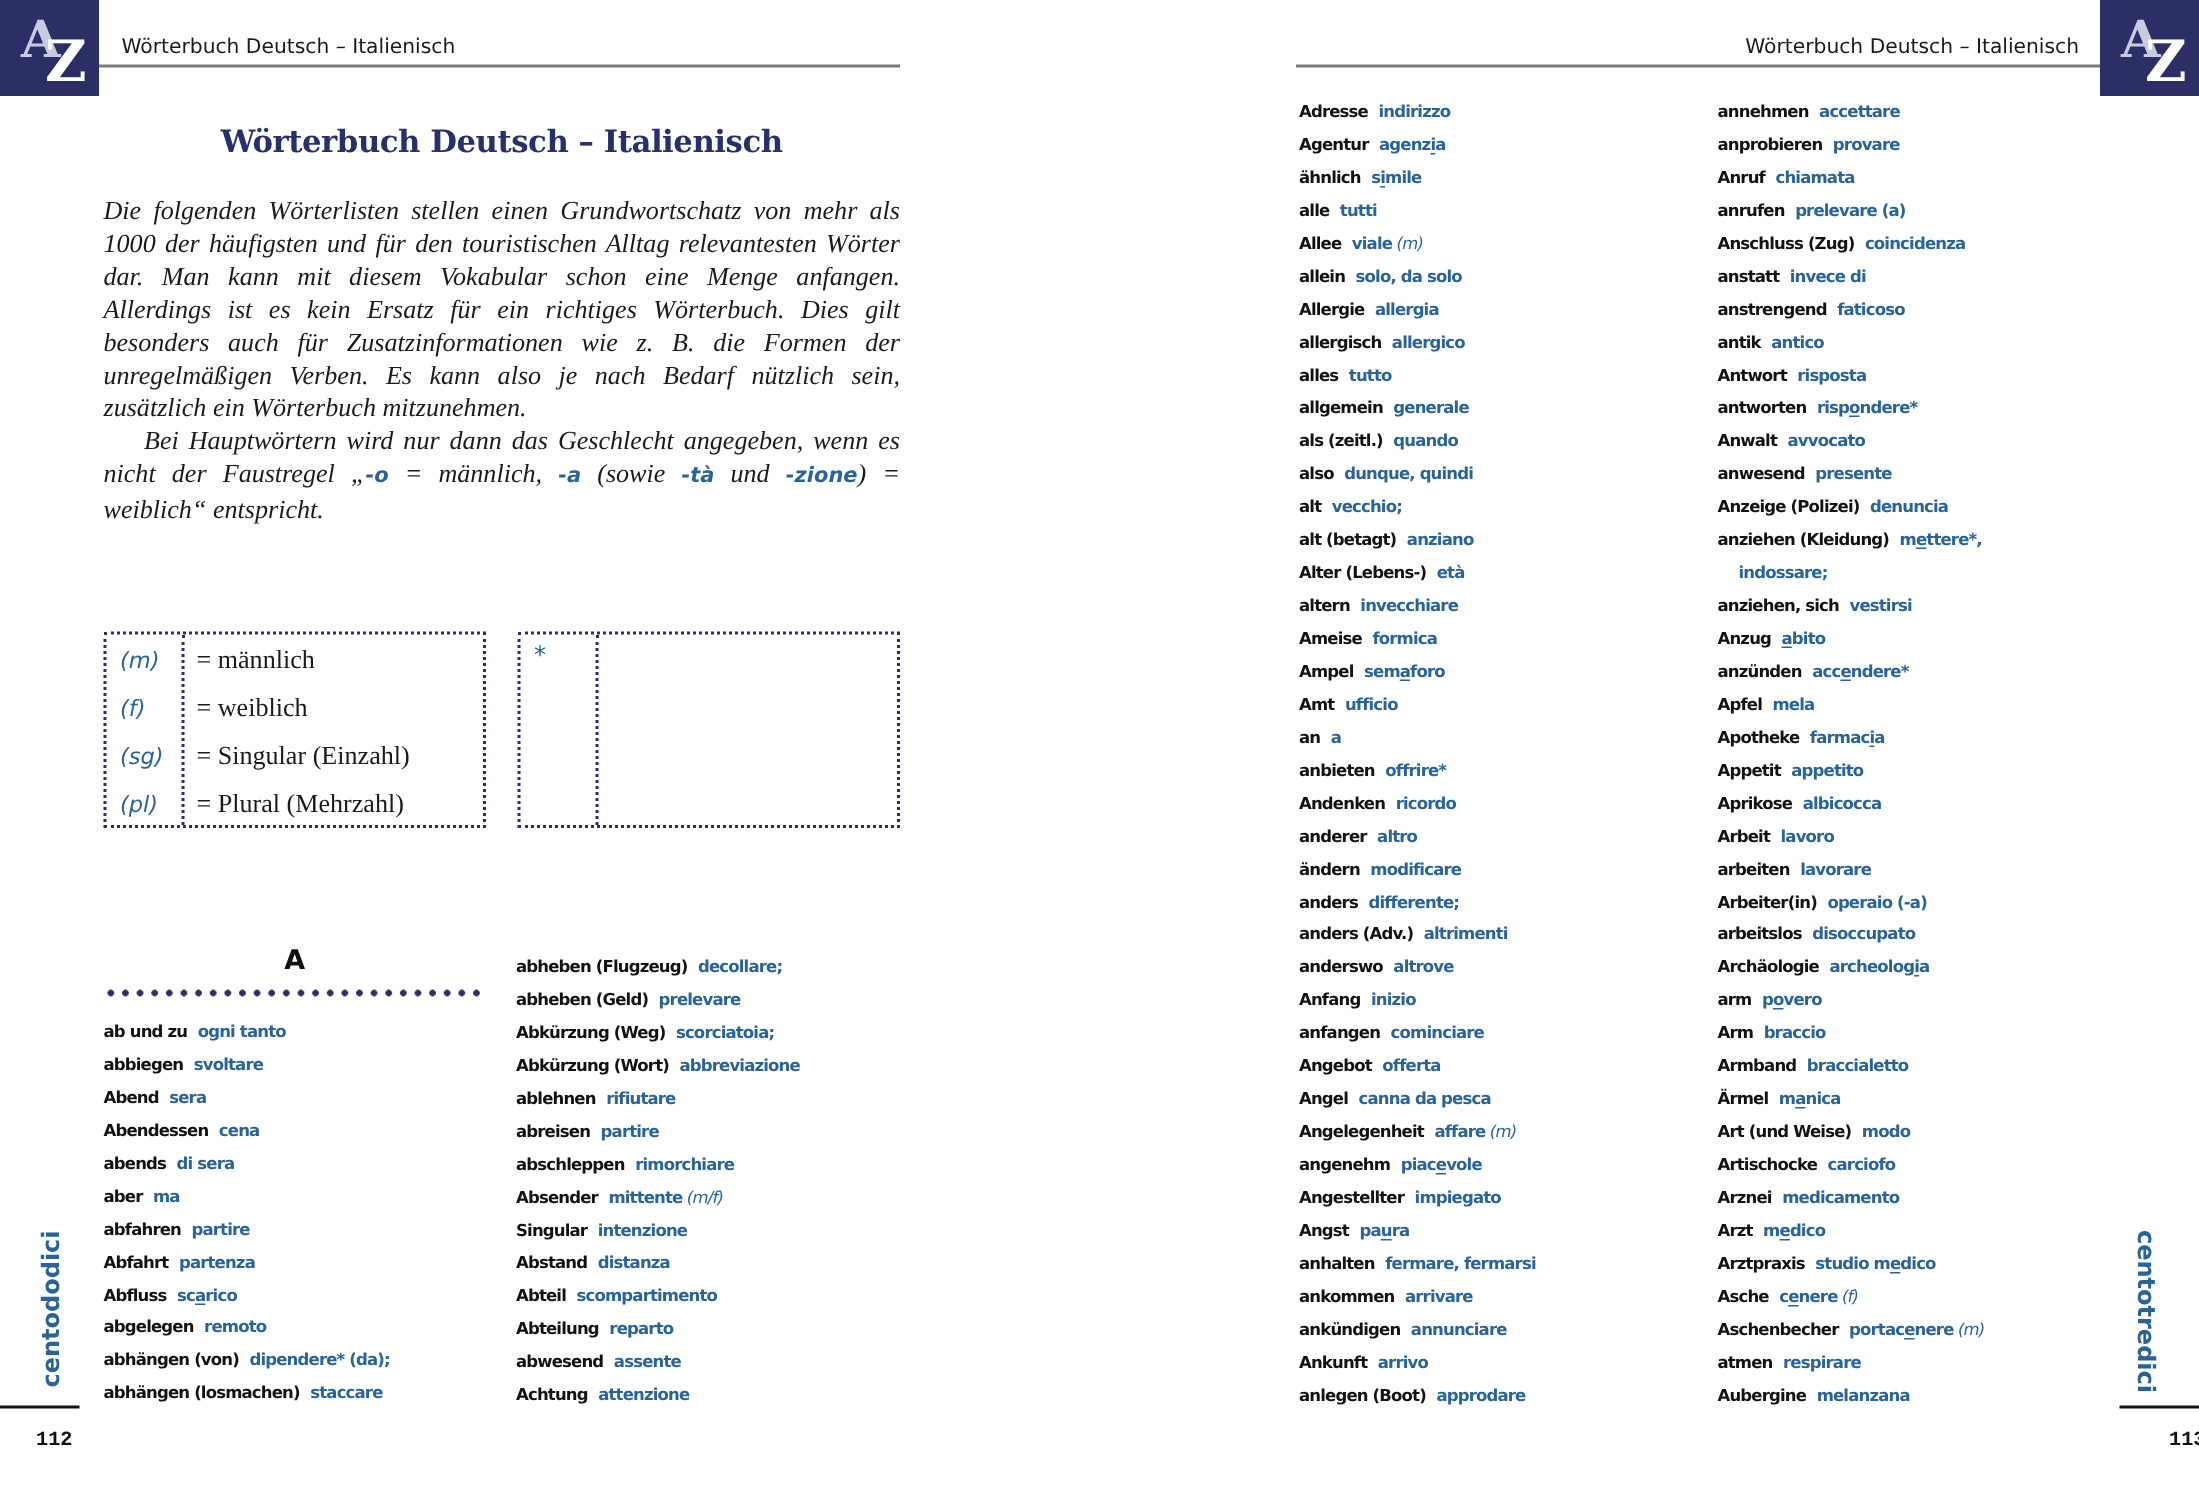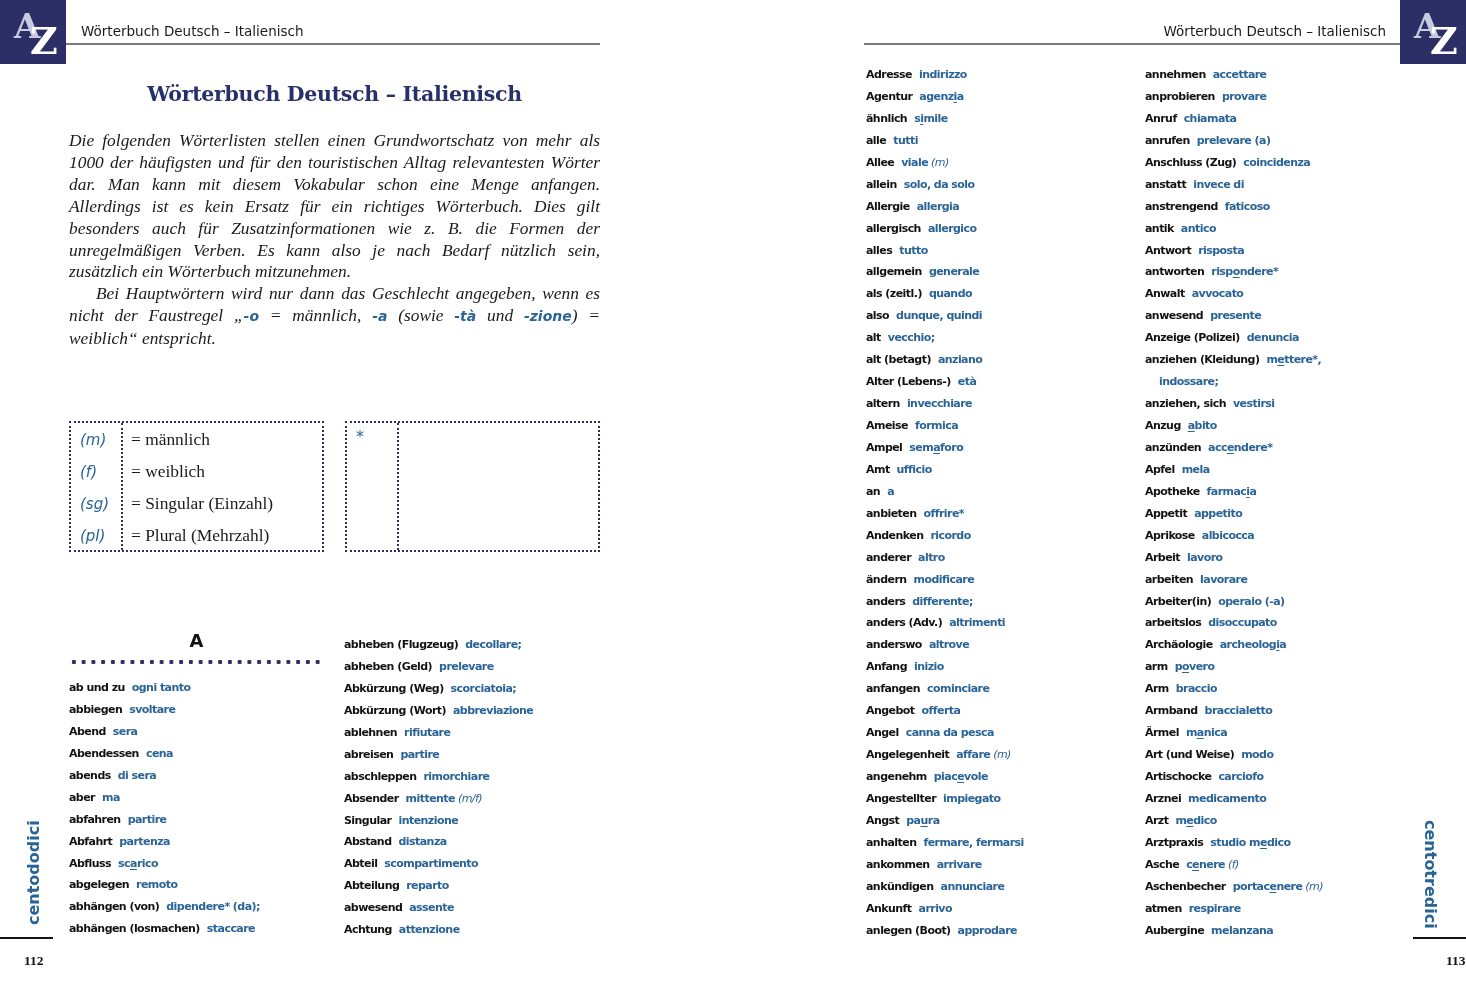"112" .page-num { font-family: Liberation Serif, serif -> Liberation Mono, monospace }
